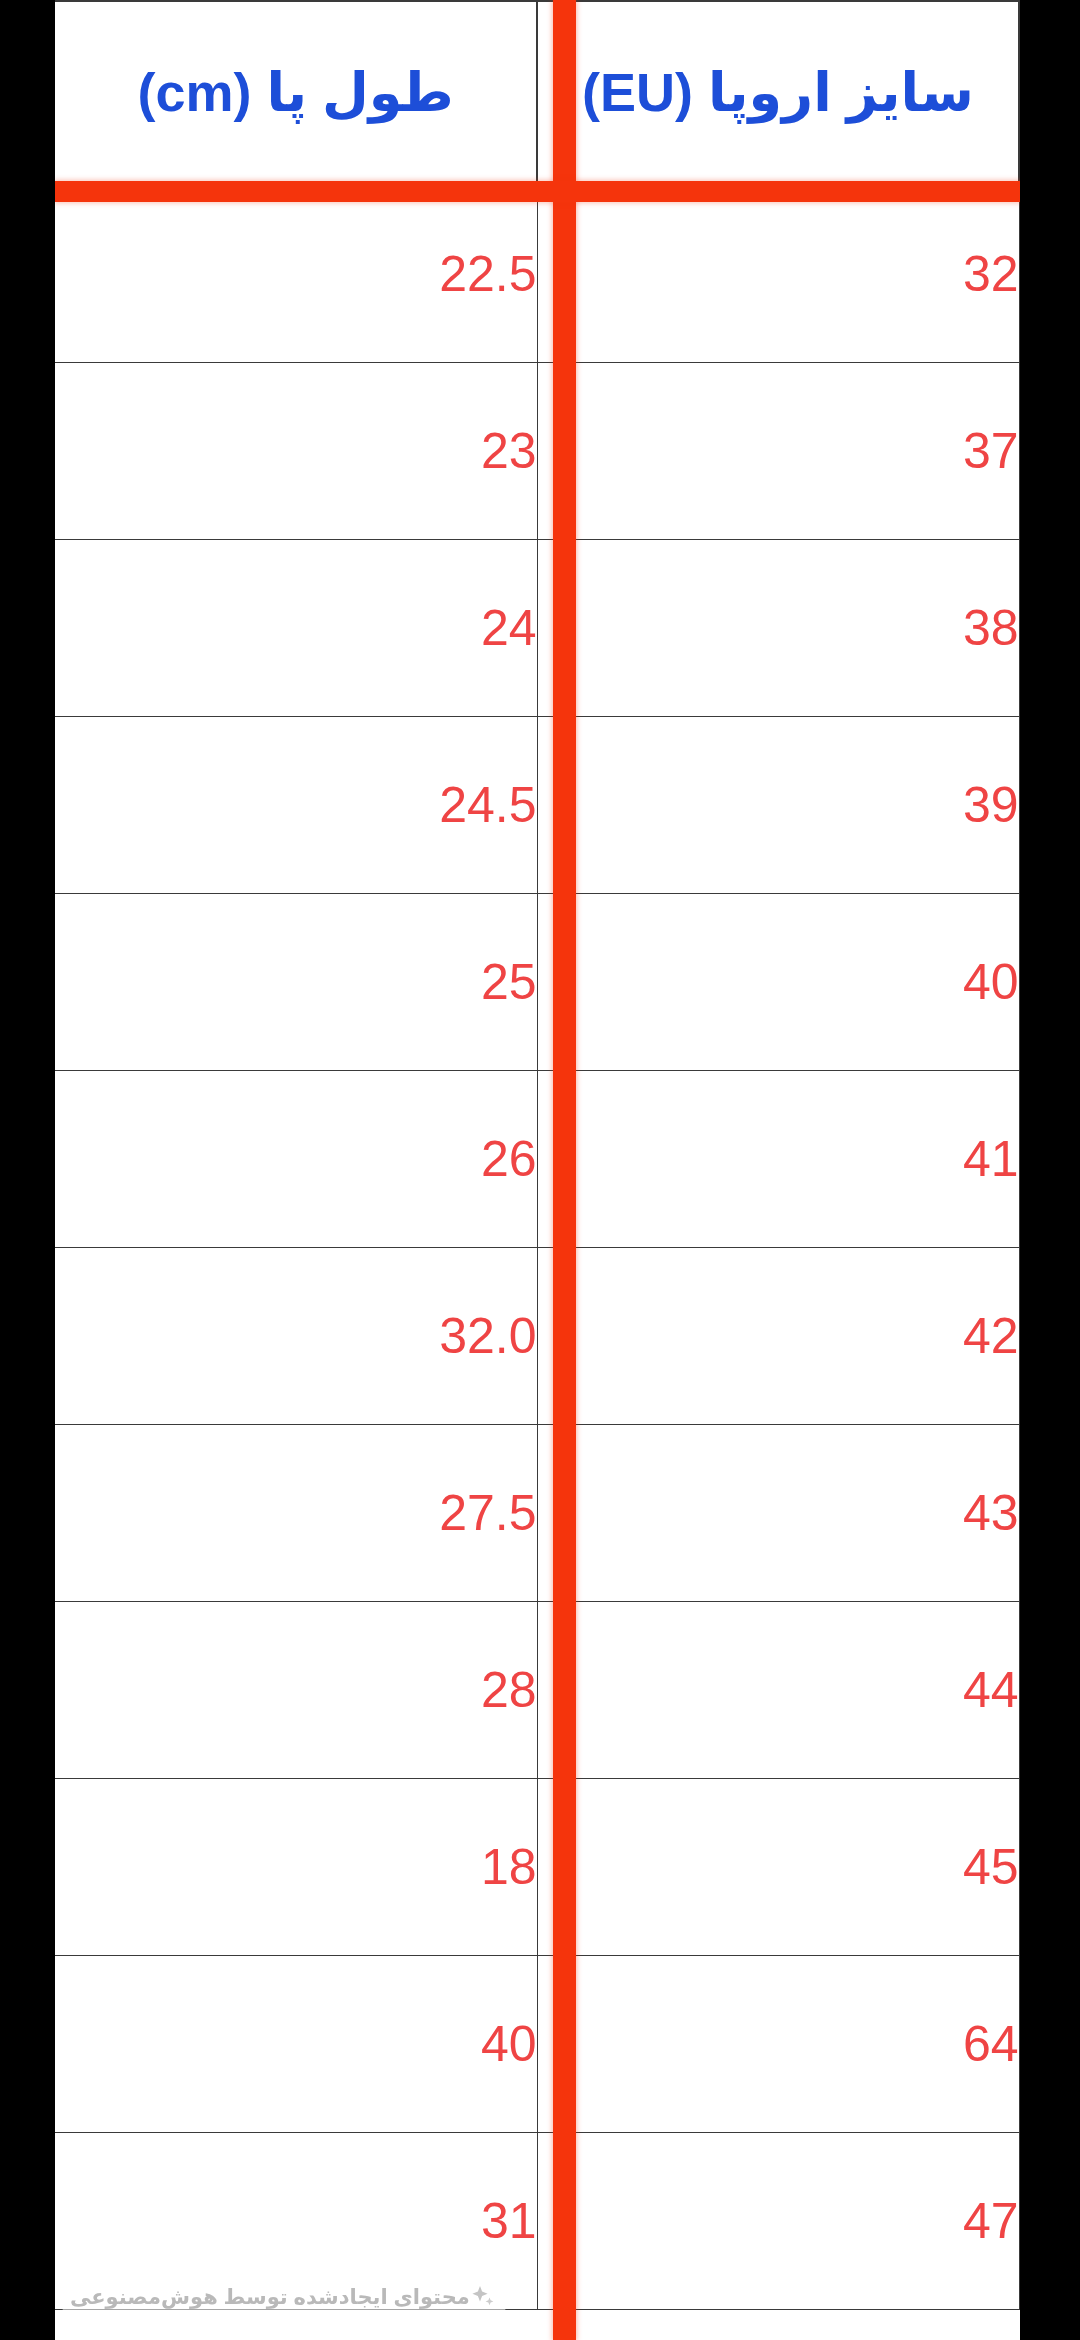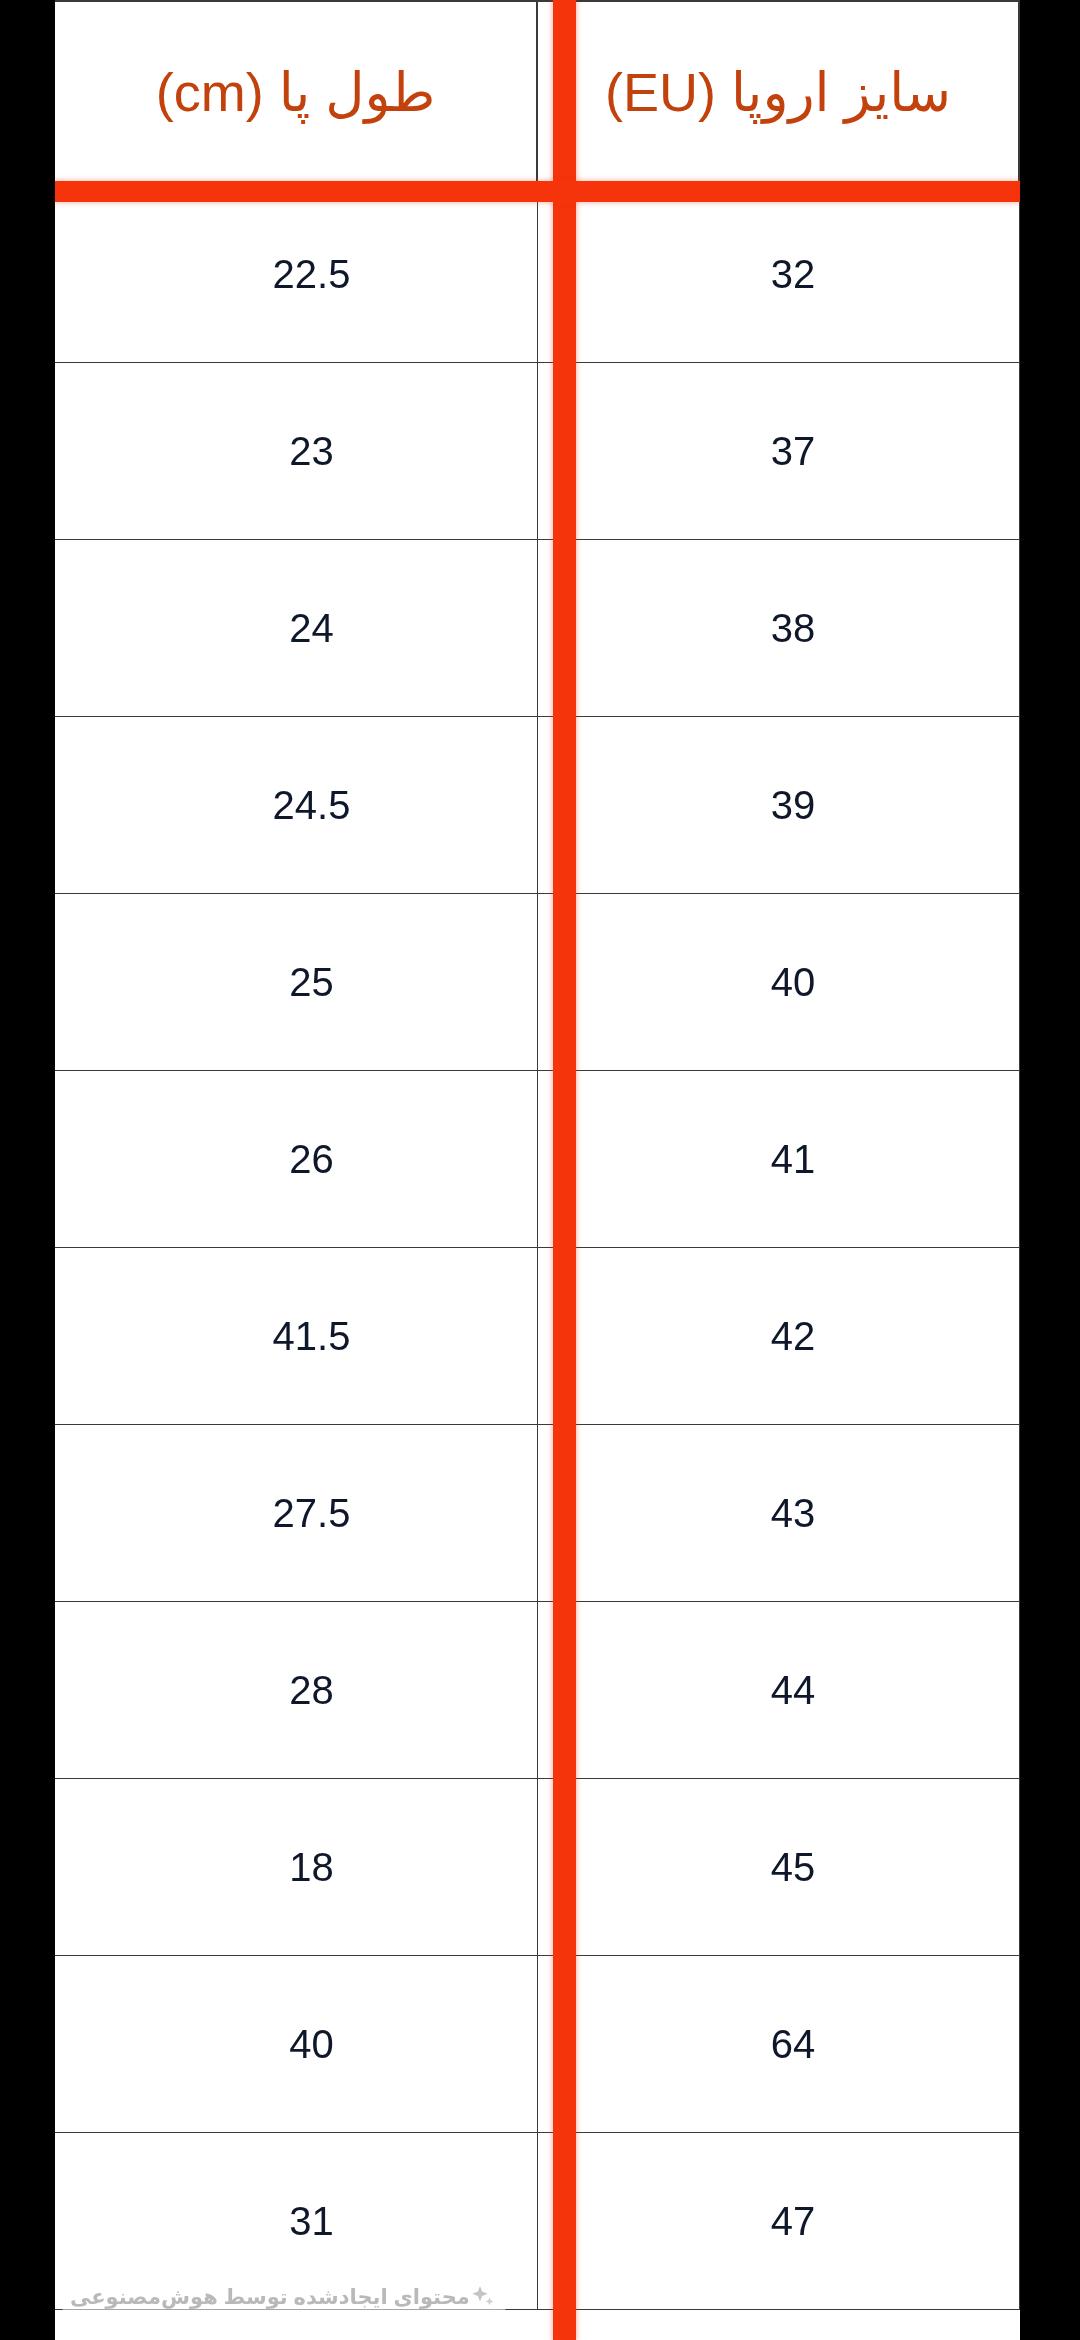"طول پا (cm)" .head-text { color: #c2410c -> #1d4ed8; font-weight: normal -> bold }
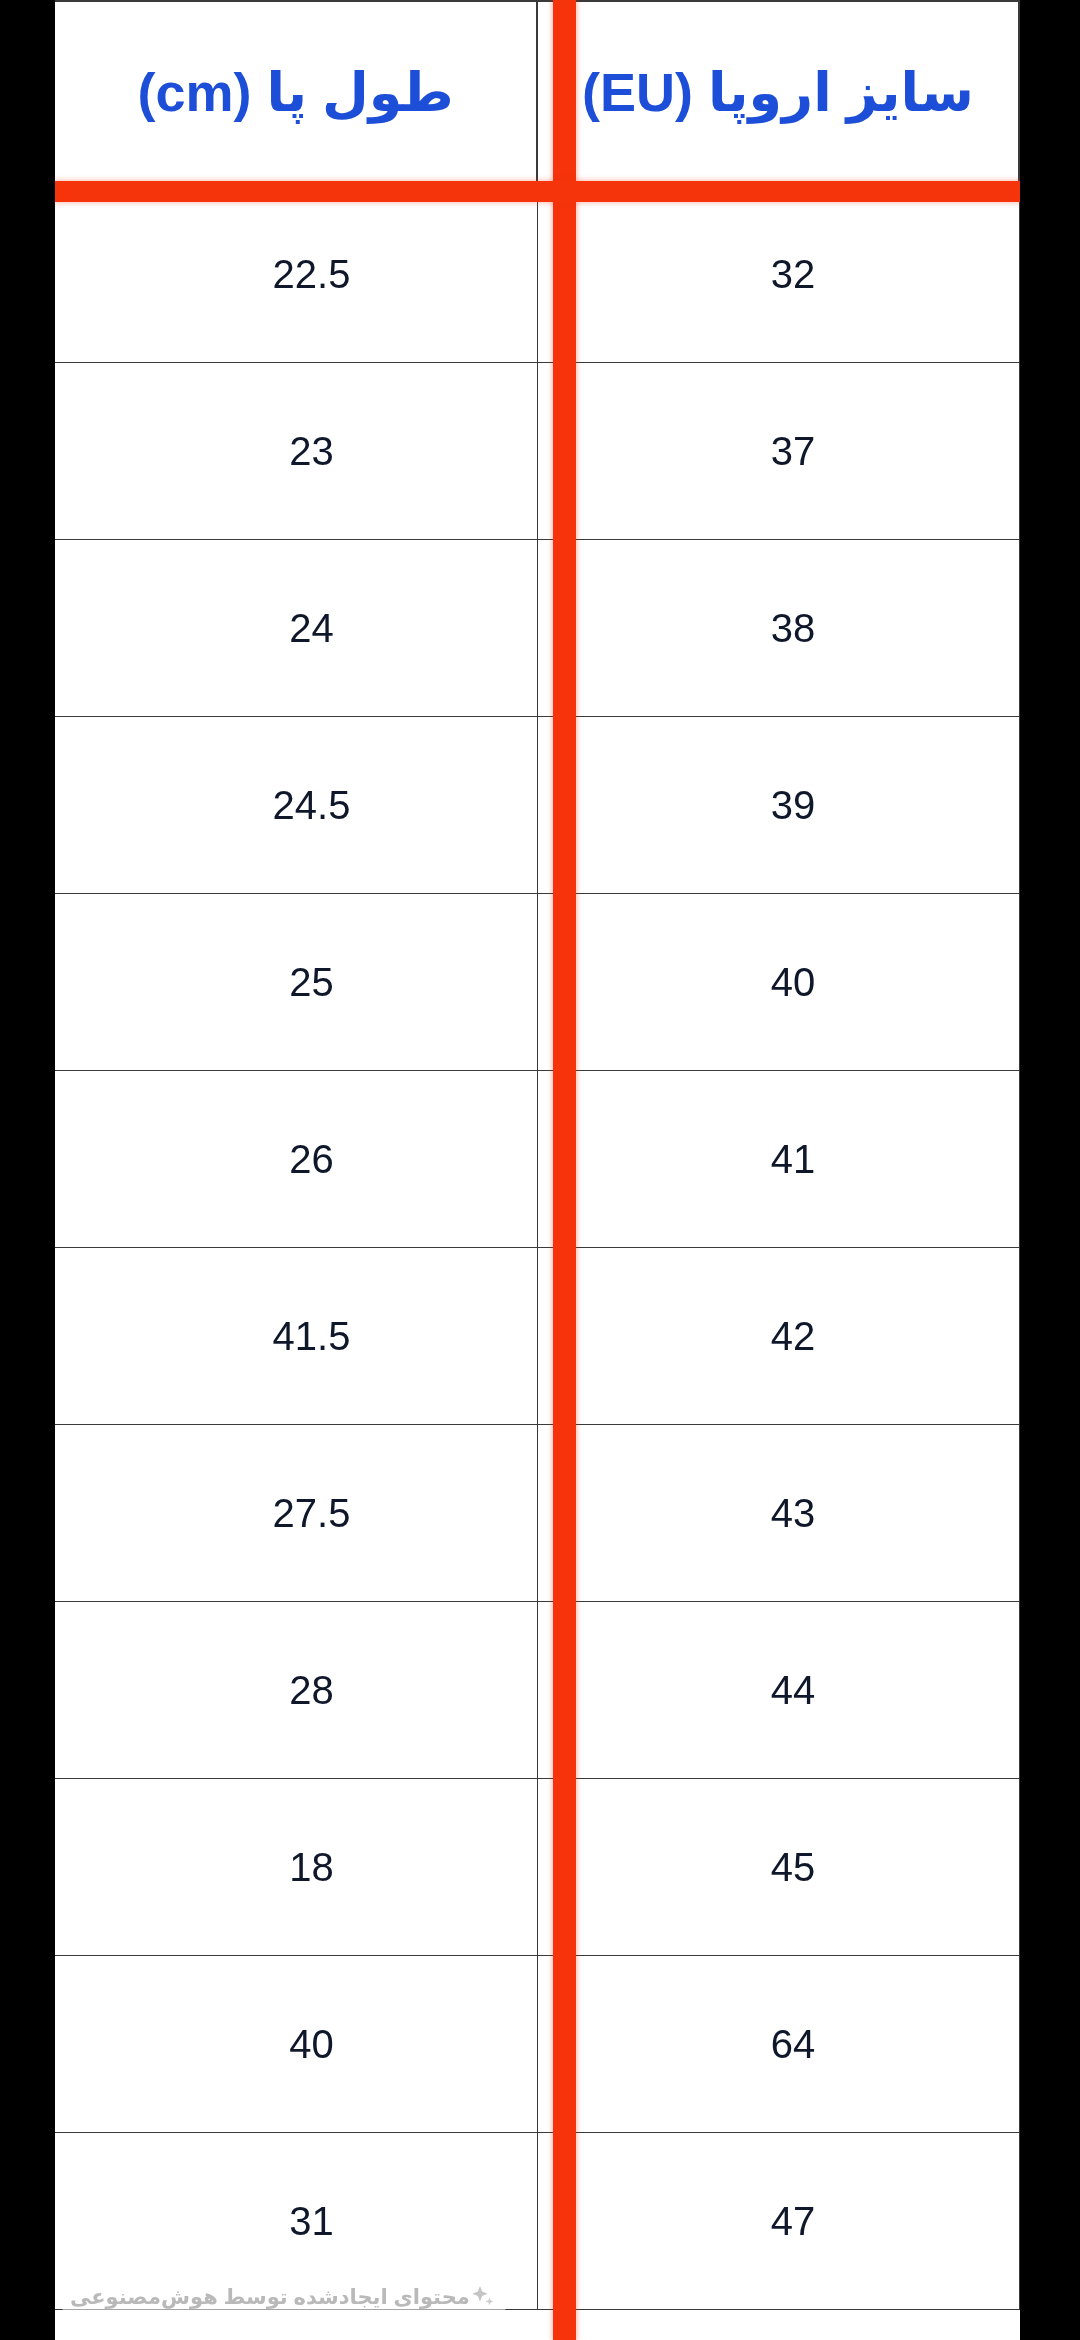"22.5" .cell-eu, .cell-cm { color: #0f172a -> #ef4444; font-size: 40px -> 50px; text-align: center -> right }
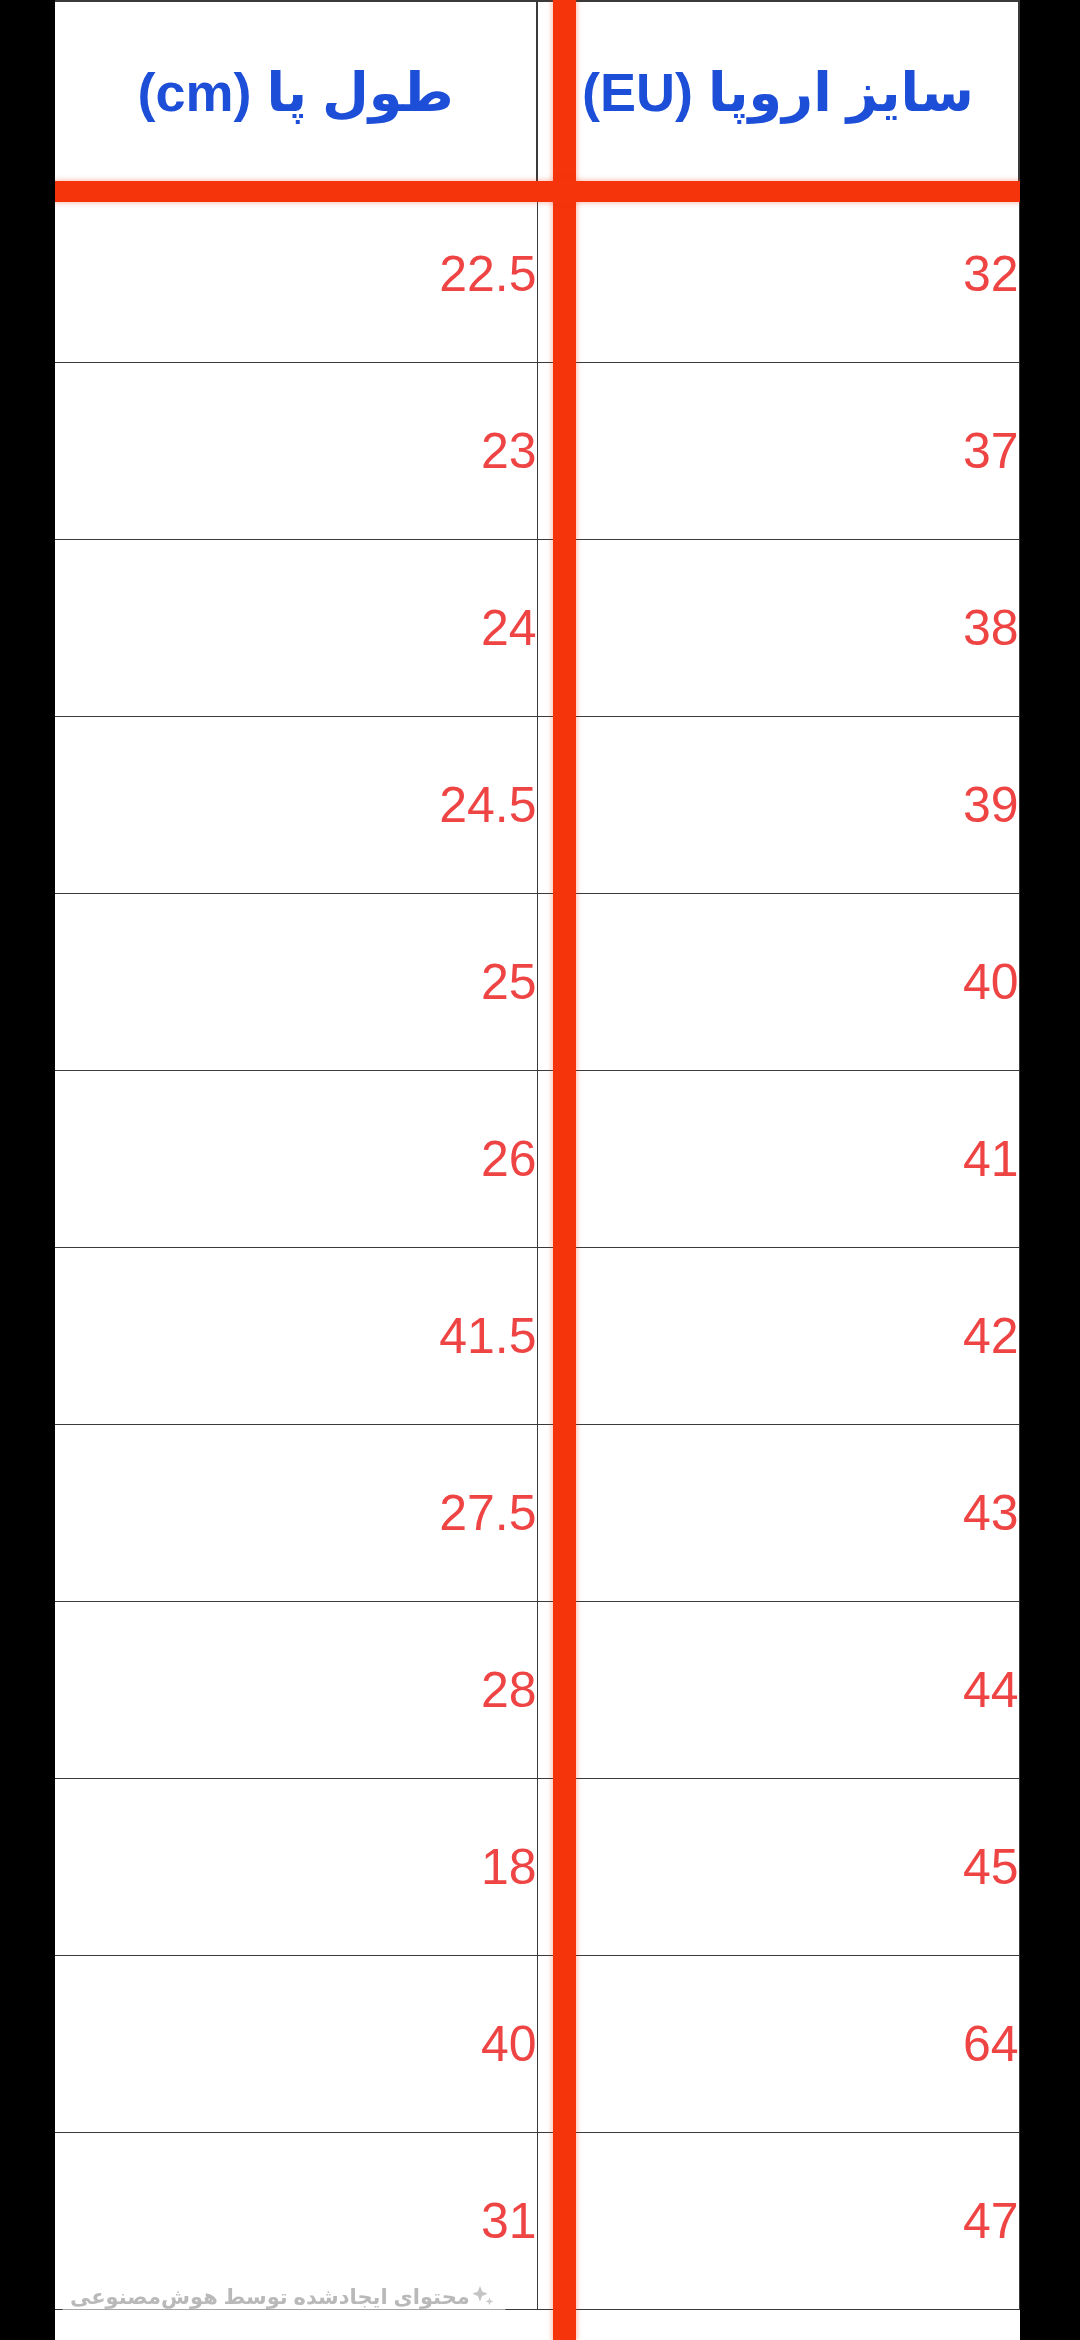"41.5" div.cell-cm { text: 41.5 -> 32.0 }
